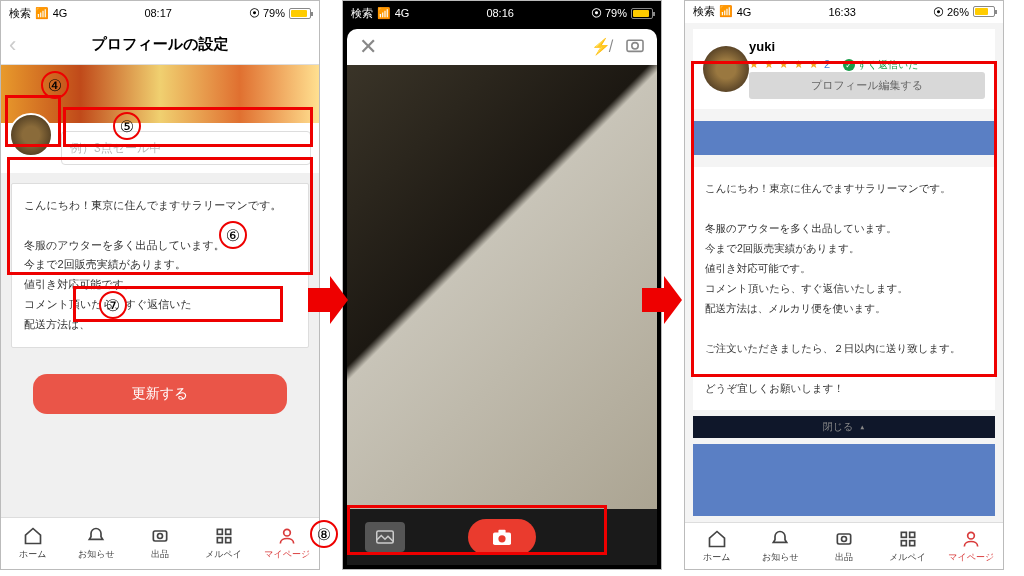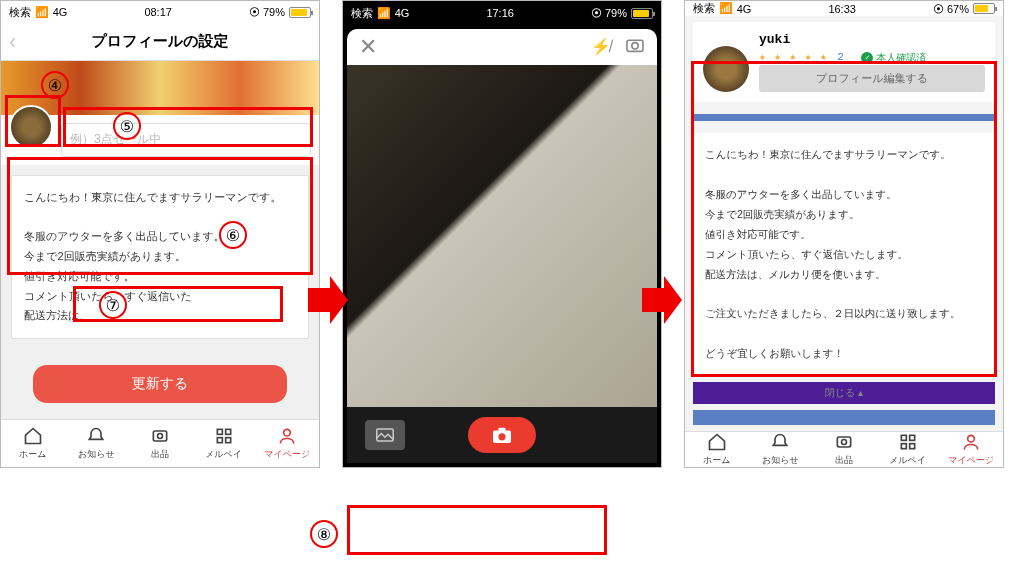"検索" .phone { height: 468px -> 570px }
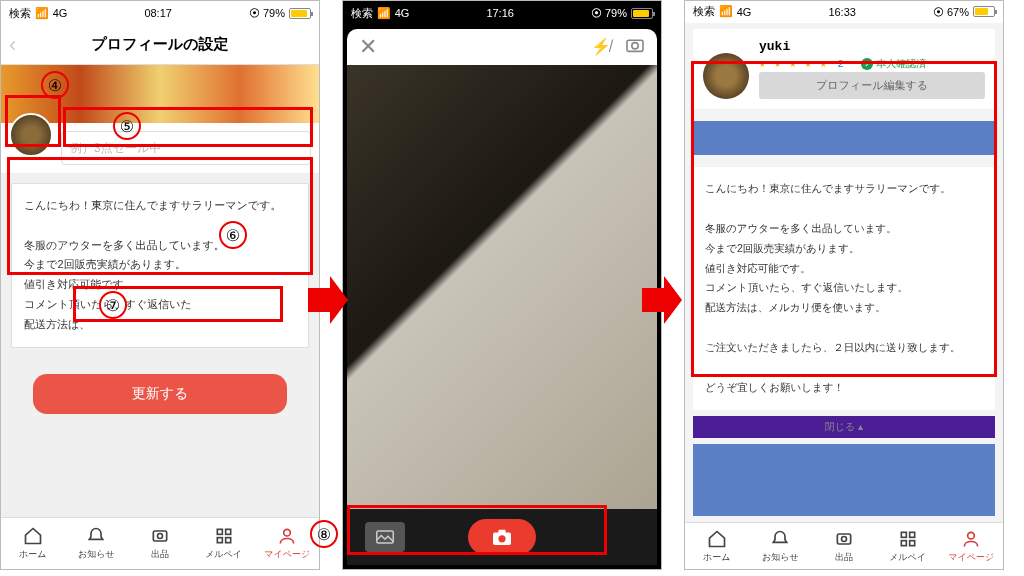"17:16" div { text: 17:16 -> 08:16 }
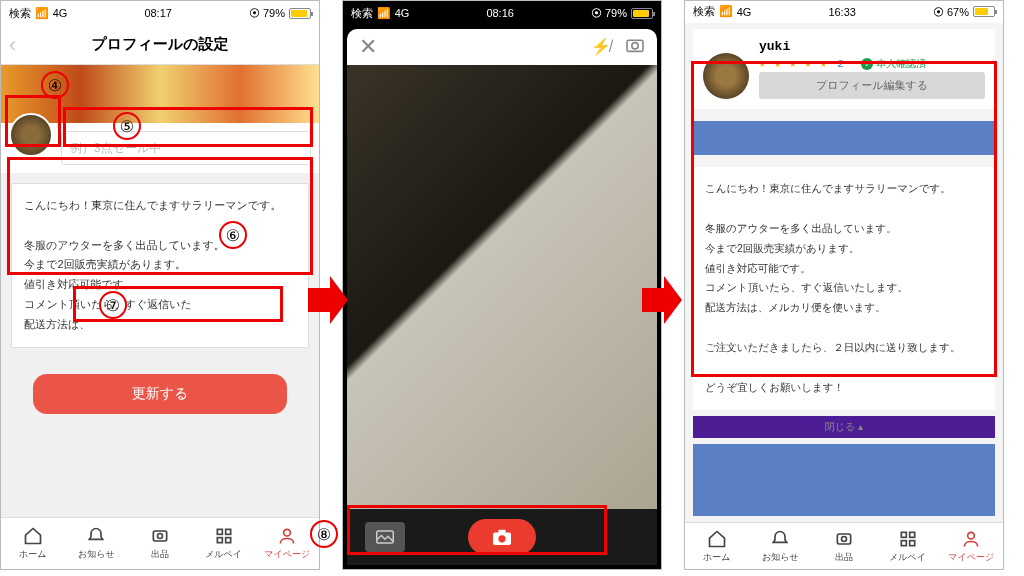"67%" span { text: 67% -> 26% }
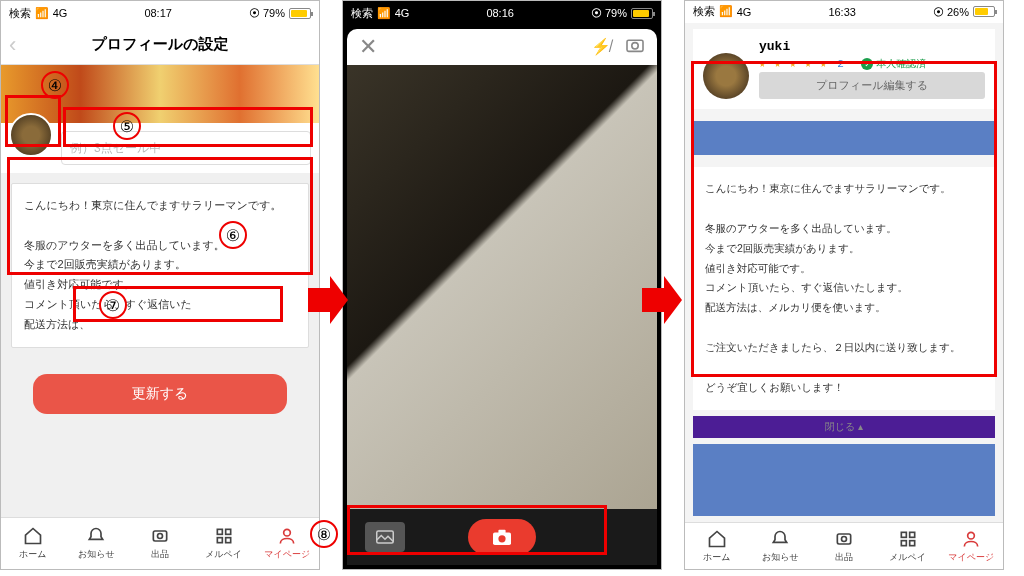"yuki" .pc-row { align-items: flex-end -> center; font-family: Liberation Mono, monospace -> none; gap: 10px -> none }
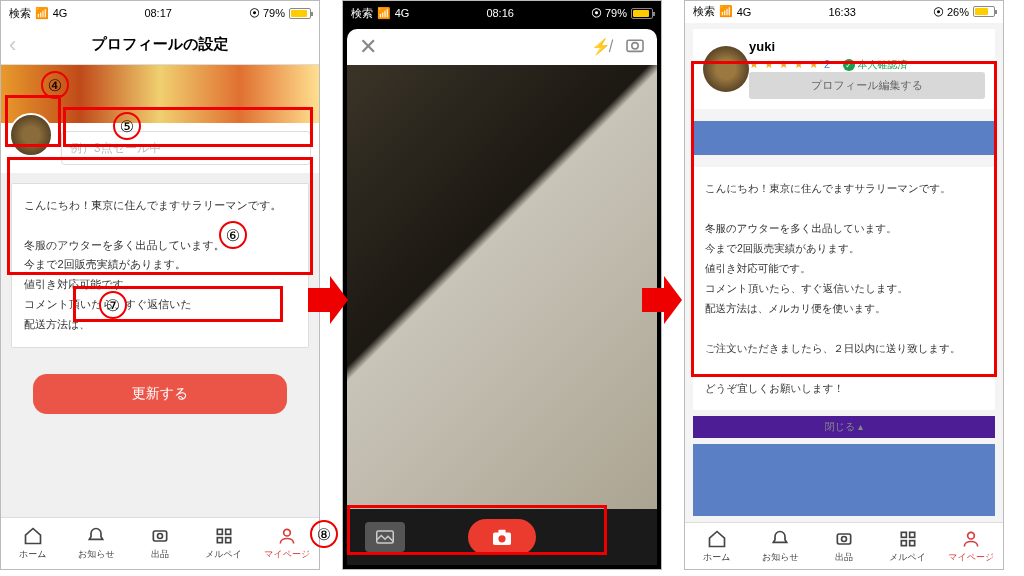"本人確認済" span { text: 本人確認済 -> すぐ返信いた }
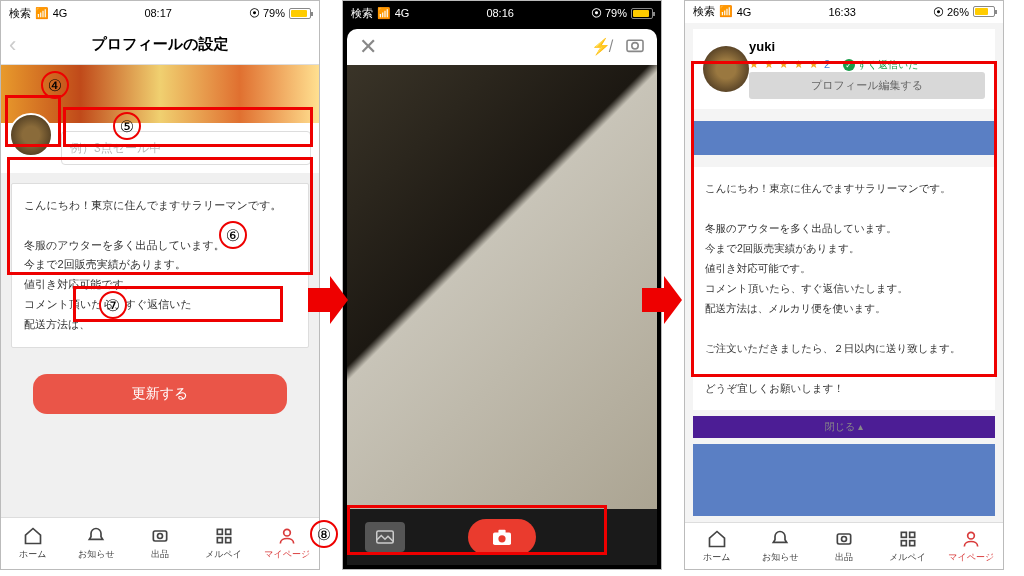"閉じる ▴" .close-bar { background: #4c1d95 -> #0f172a; font-family: none -> Liberation Mono, monospace }
